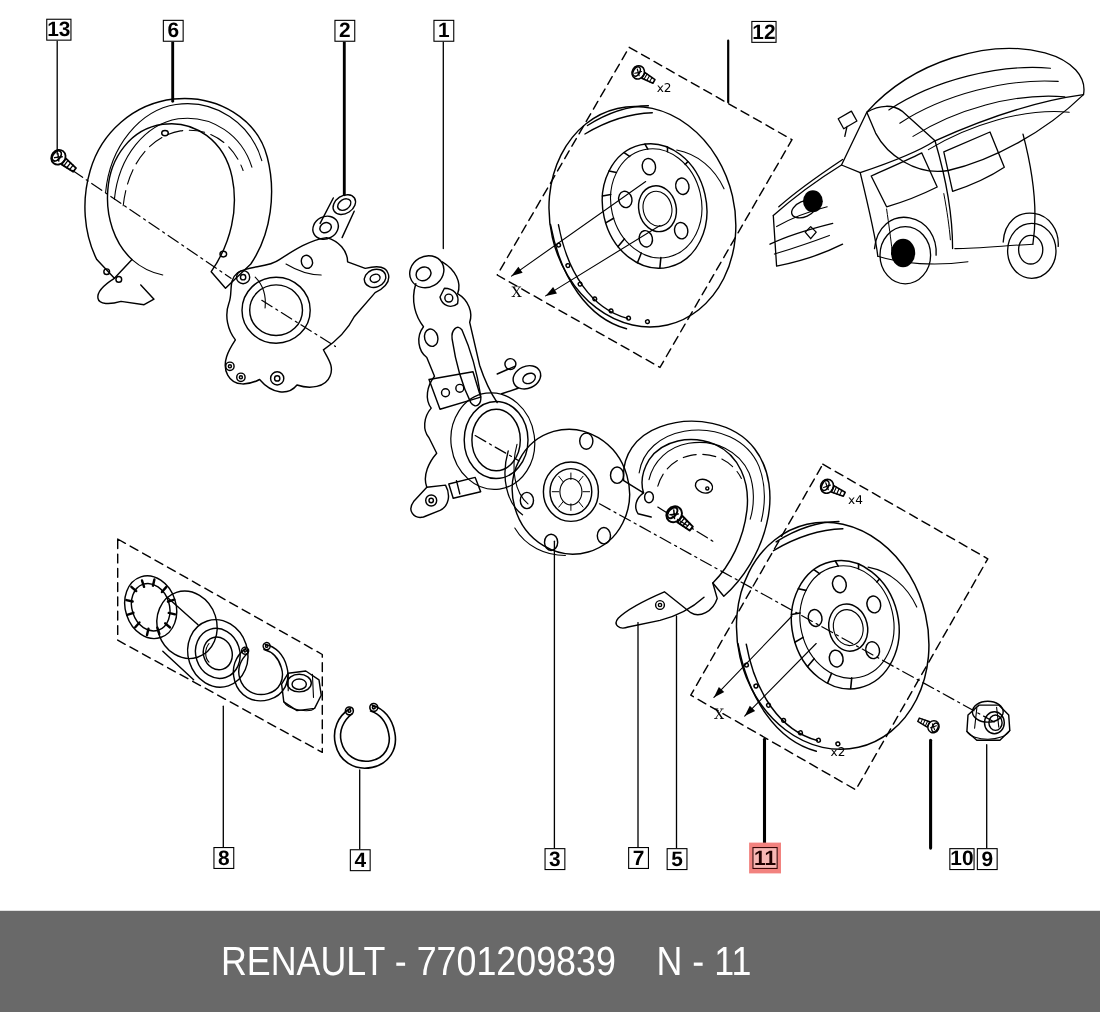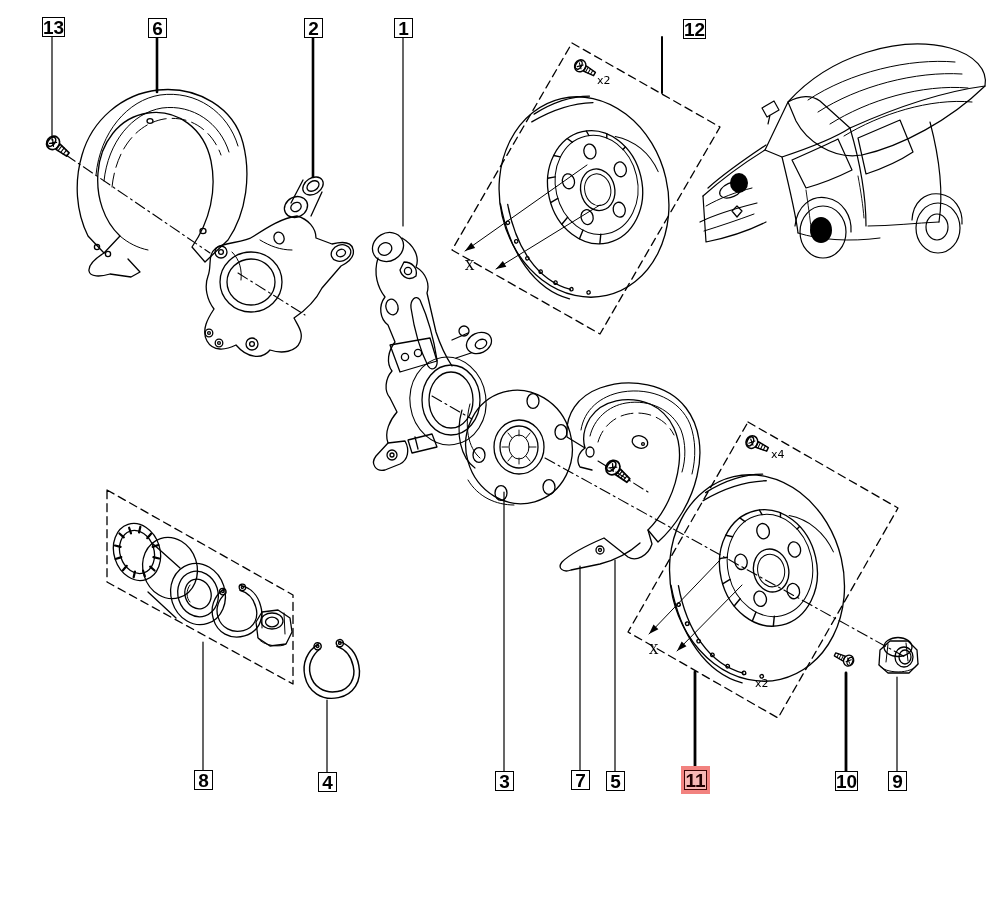"10" div.callout { align-items: none -> flex-end; left: 835px -> 863px }
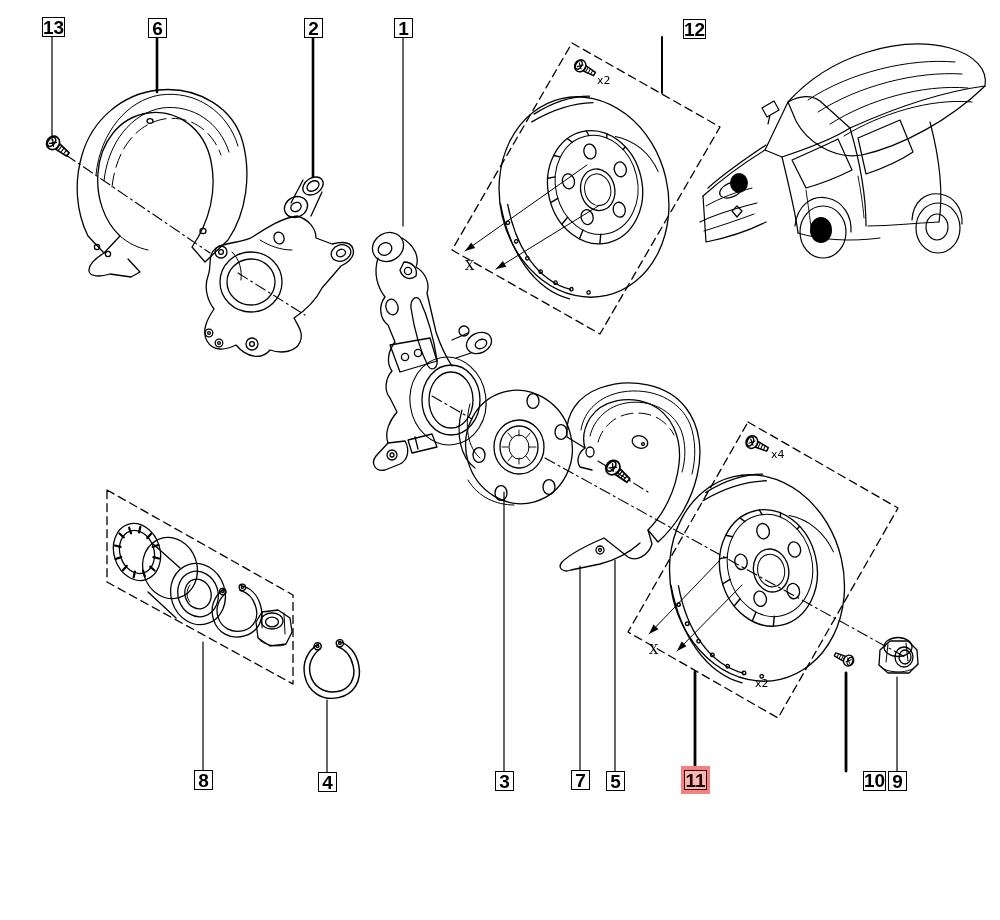"RENAULT - 7701209839" div { html: none -> <div> <div> <span>RENAULT - 7701209839</span> <span></span> <span>N - 11</span> </div> </div> }
